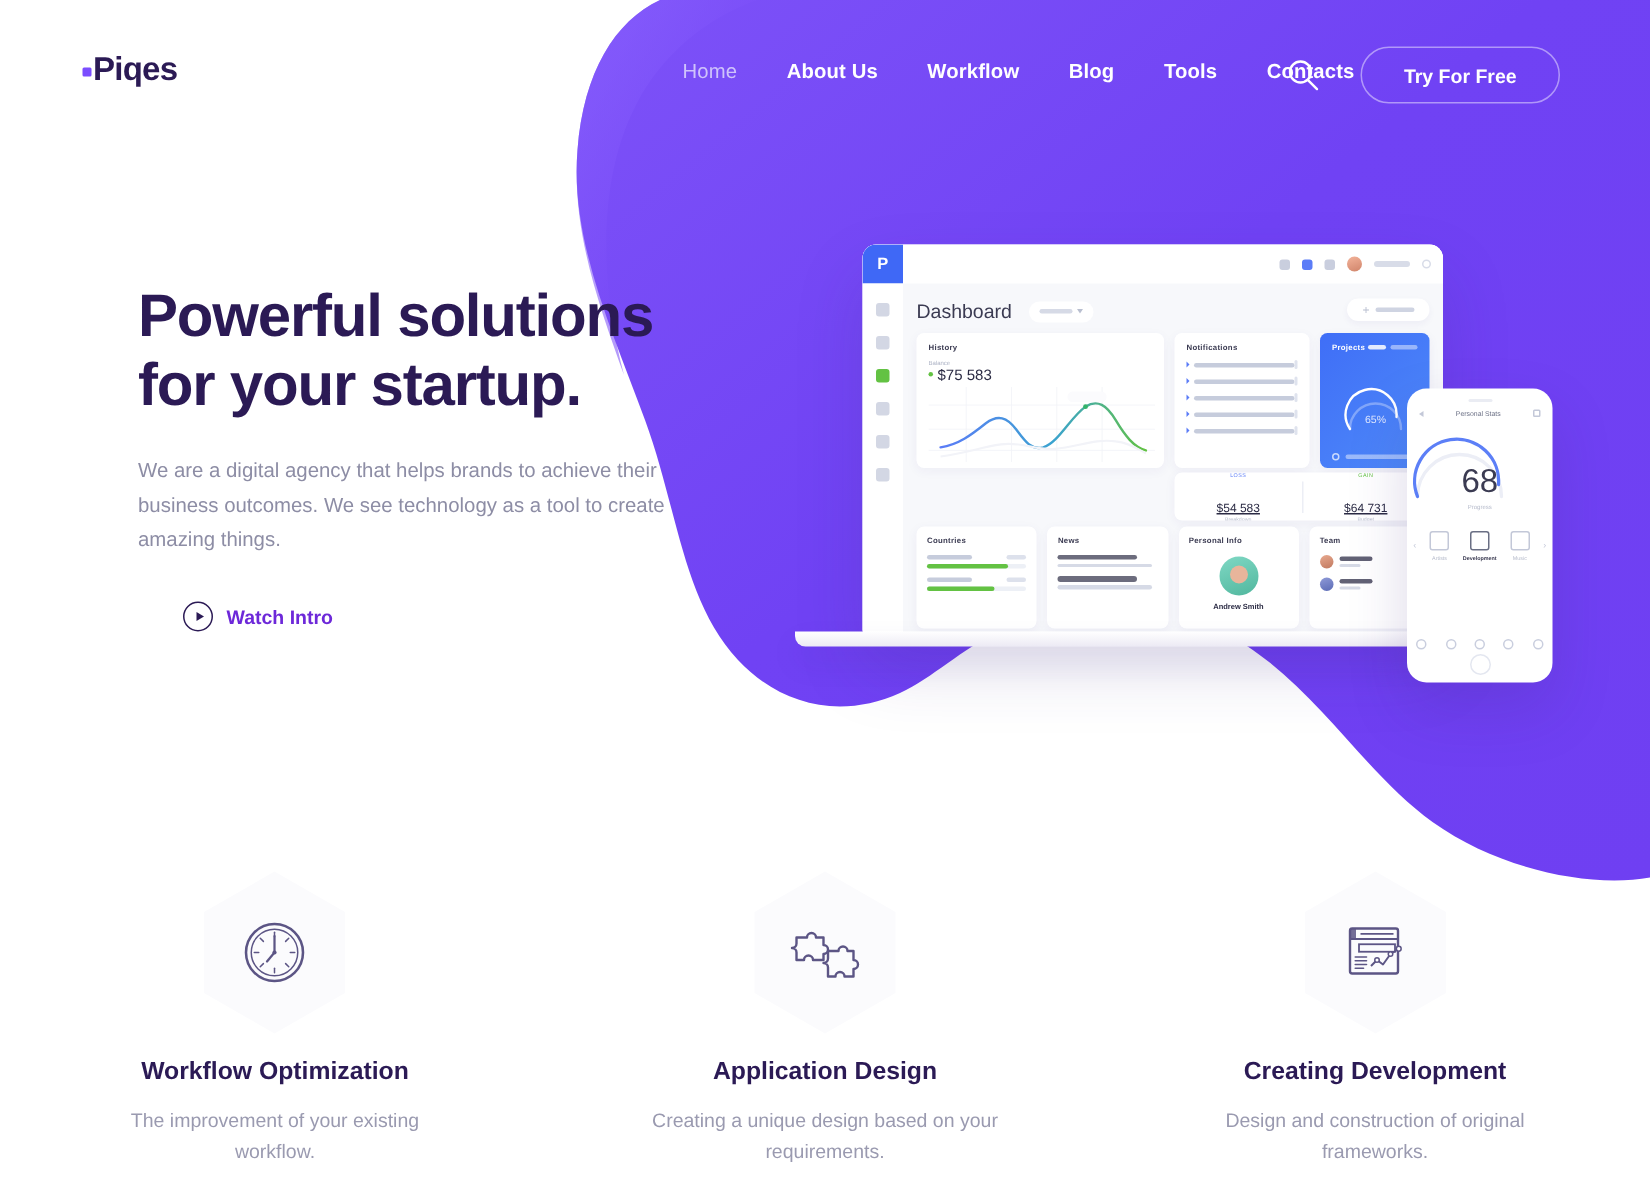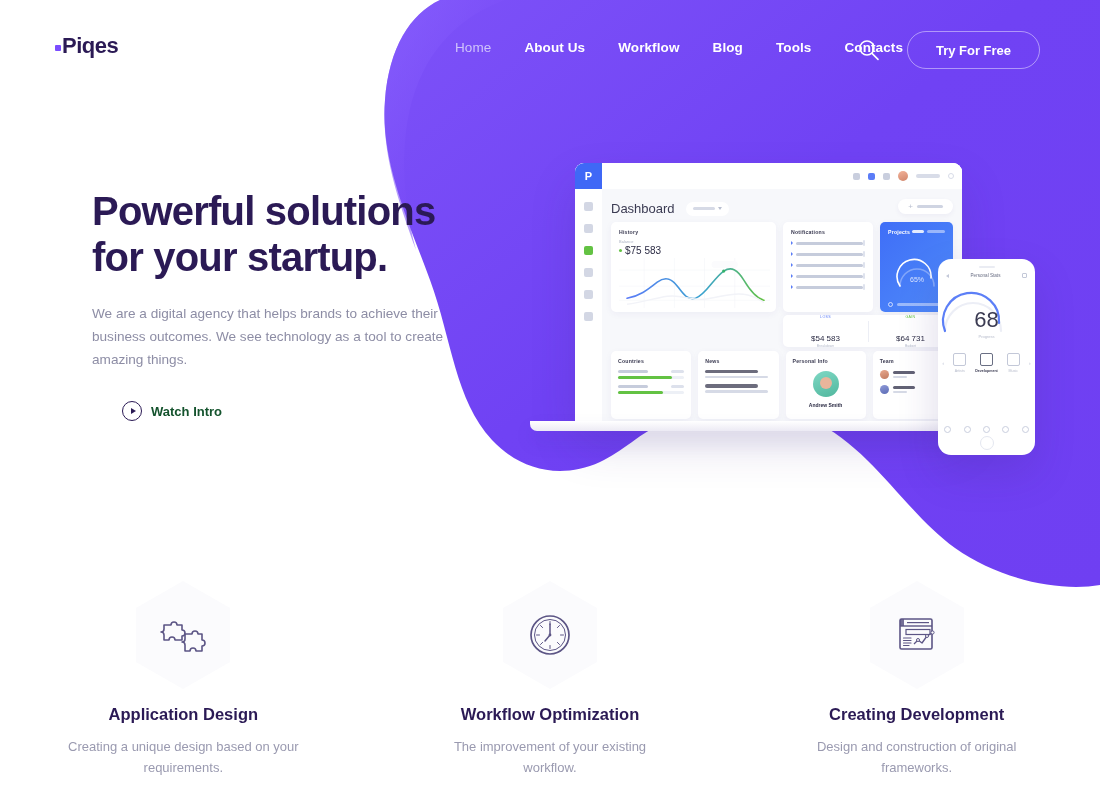"$54 583" .stat .val { text-decoration: none -> underline }
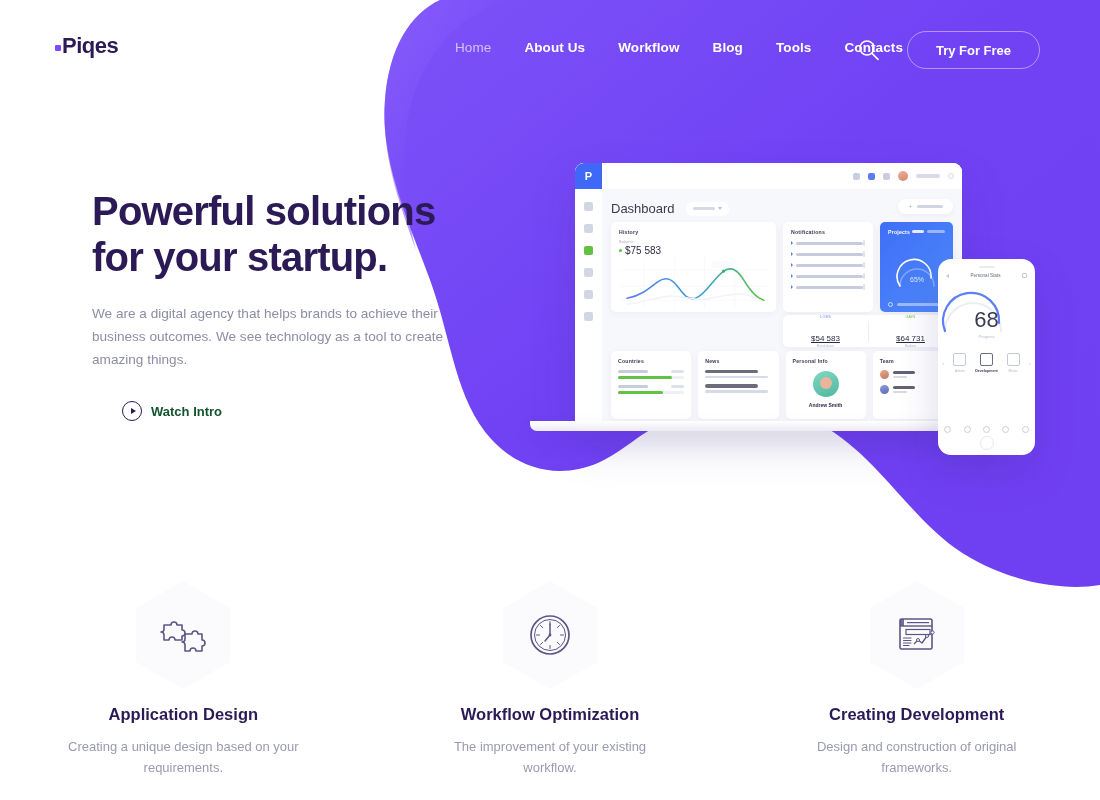"Watch Intro" .watch-label { color: #14532d -> #6d28d9 }
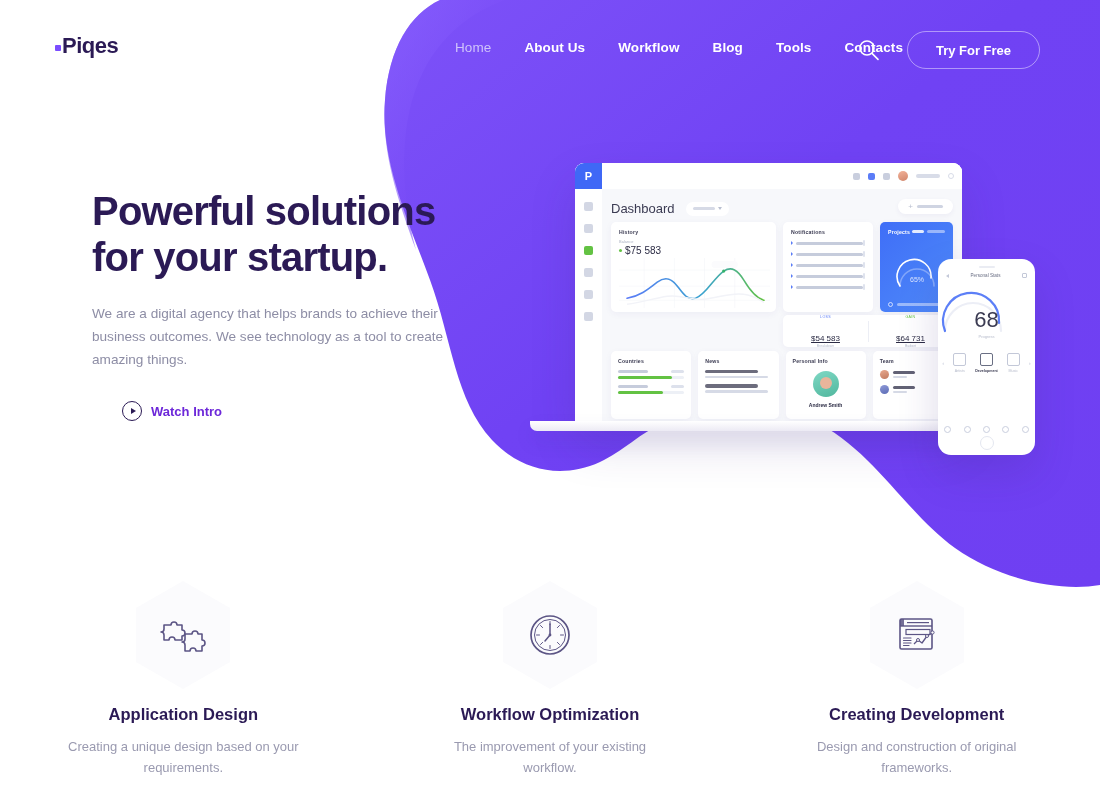"Application Design" div.feature { order: before "Workflow Optimization" -> after "Workflow Optimization" }
